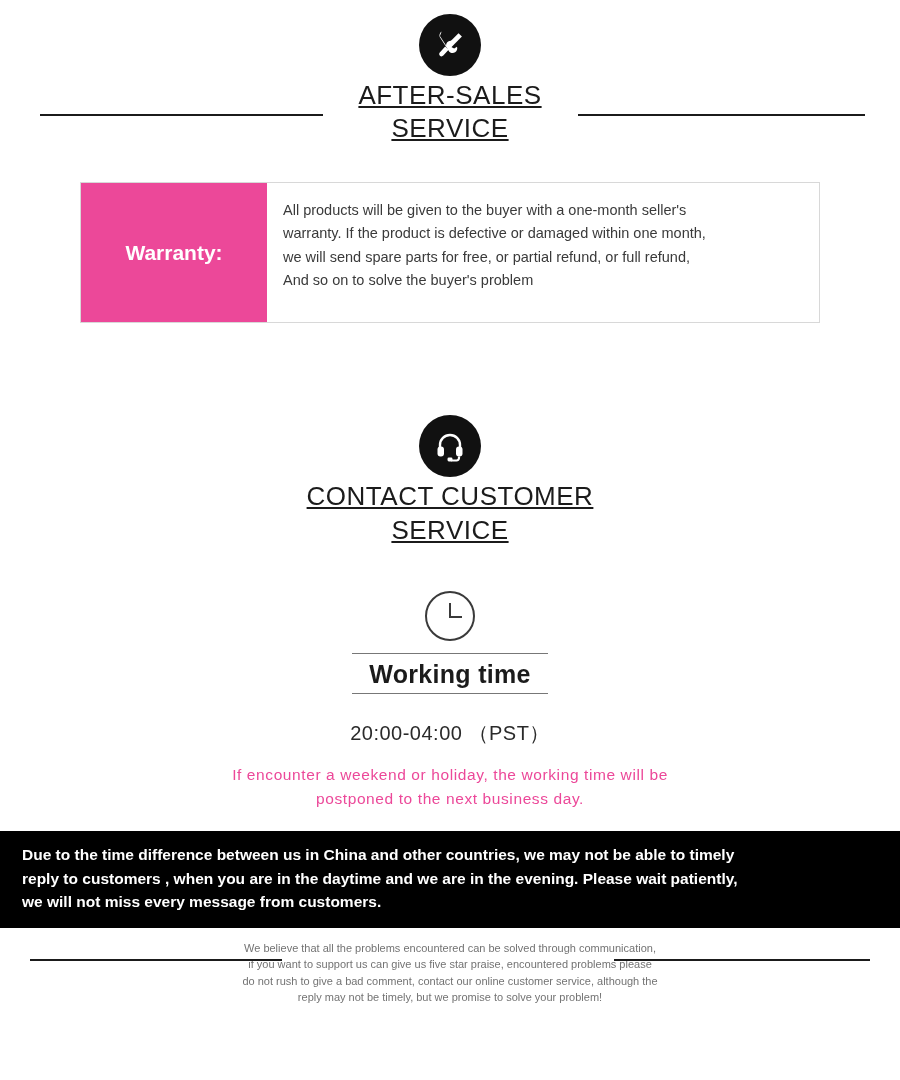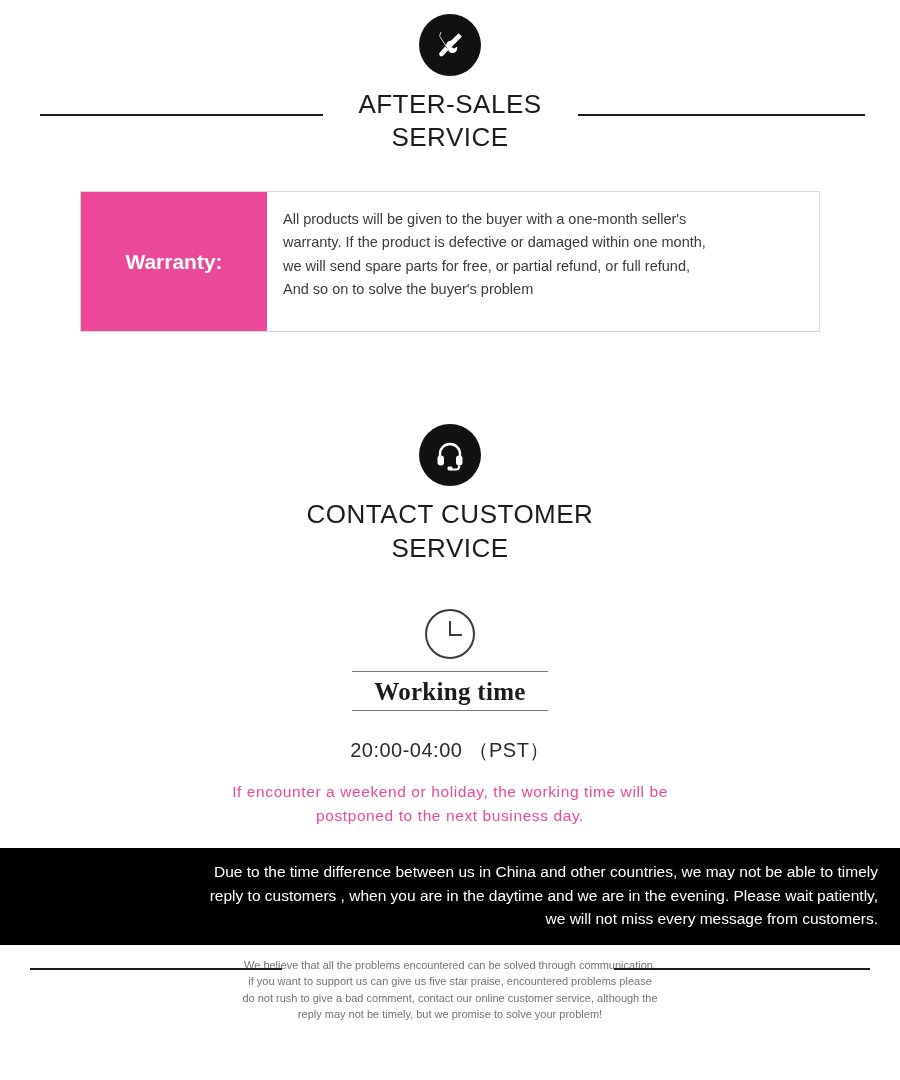"AFTER-SALES" .header-title { margin-top: 12px -> 3px; text-decoration: none -> underline }
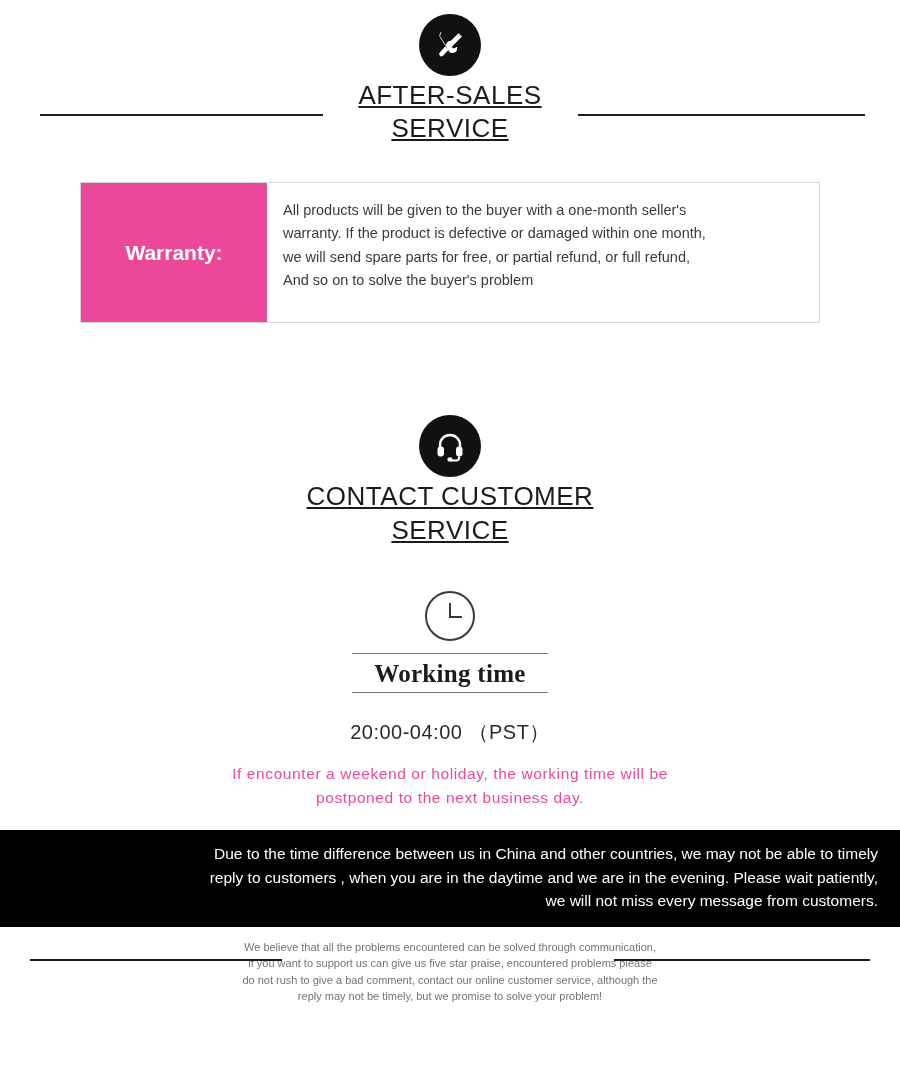"Working time" .working-title { font-family: Liberation Serif, serif -> none }
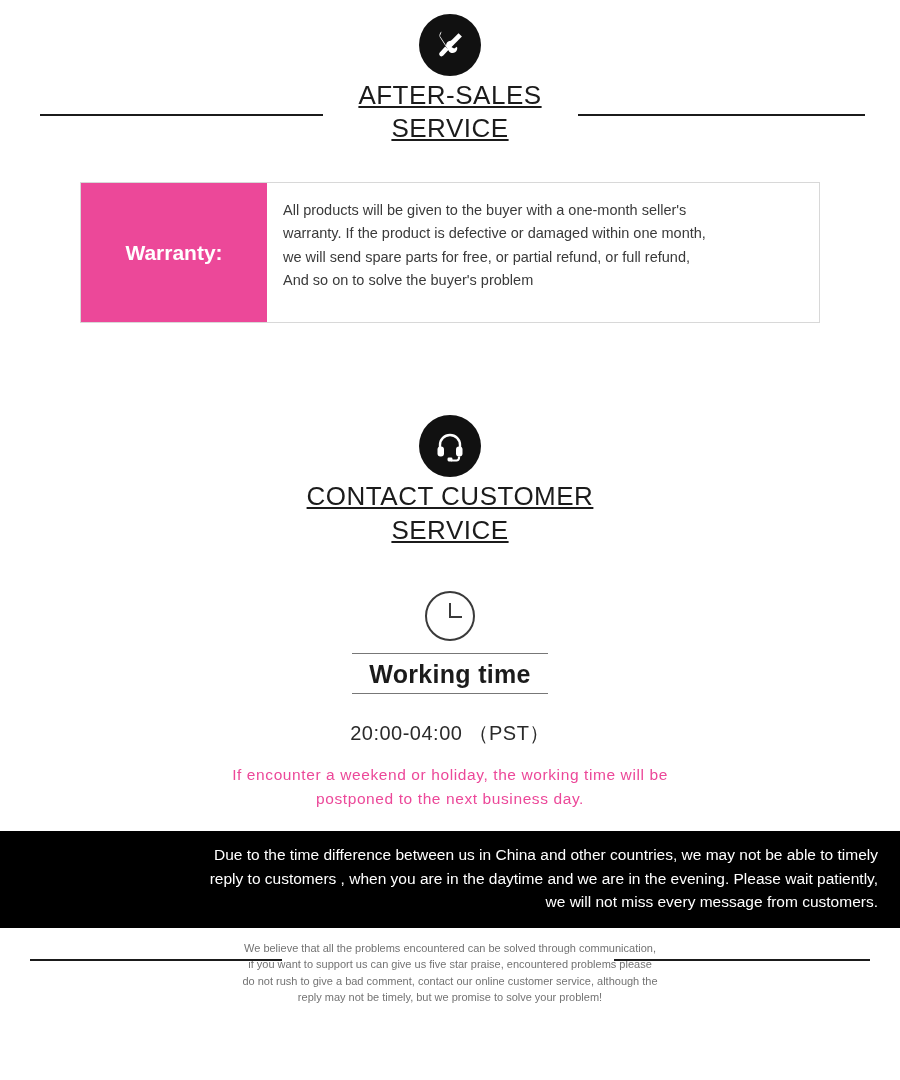"Due to the time difference" .notice-bar { font-weight: none -> bold; text-align: right -> left }
